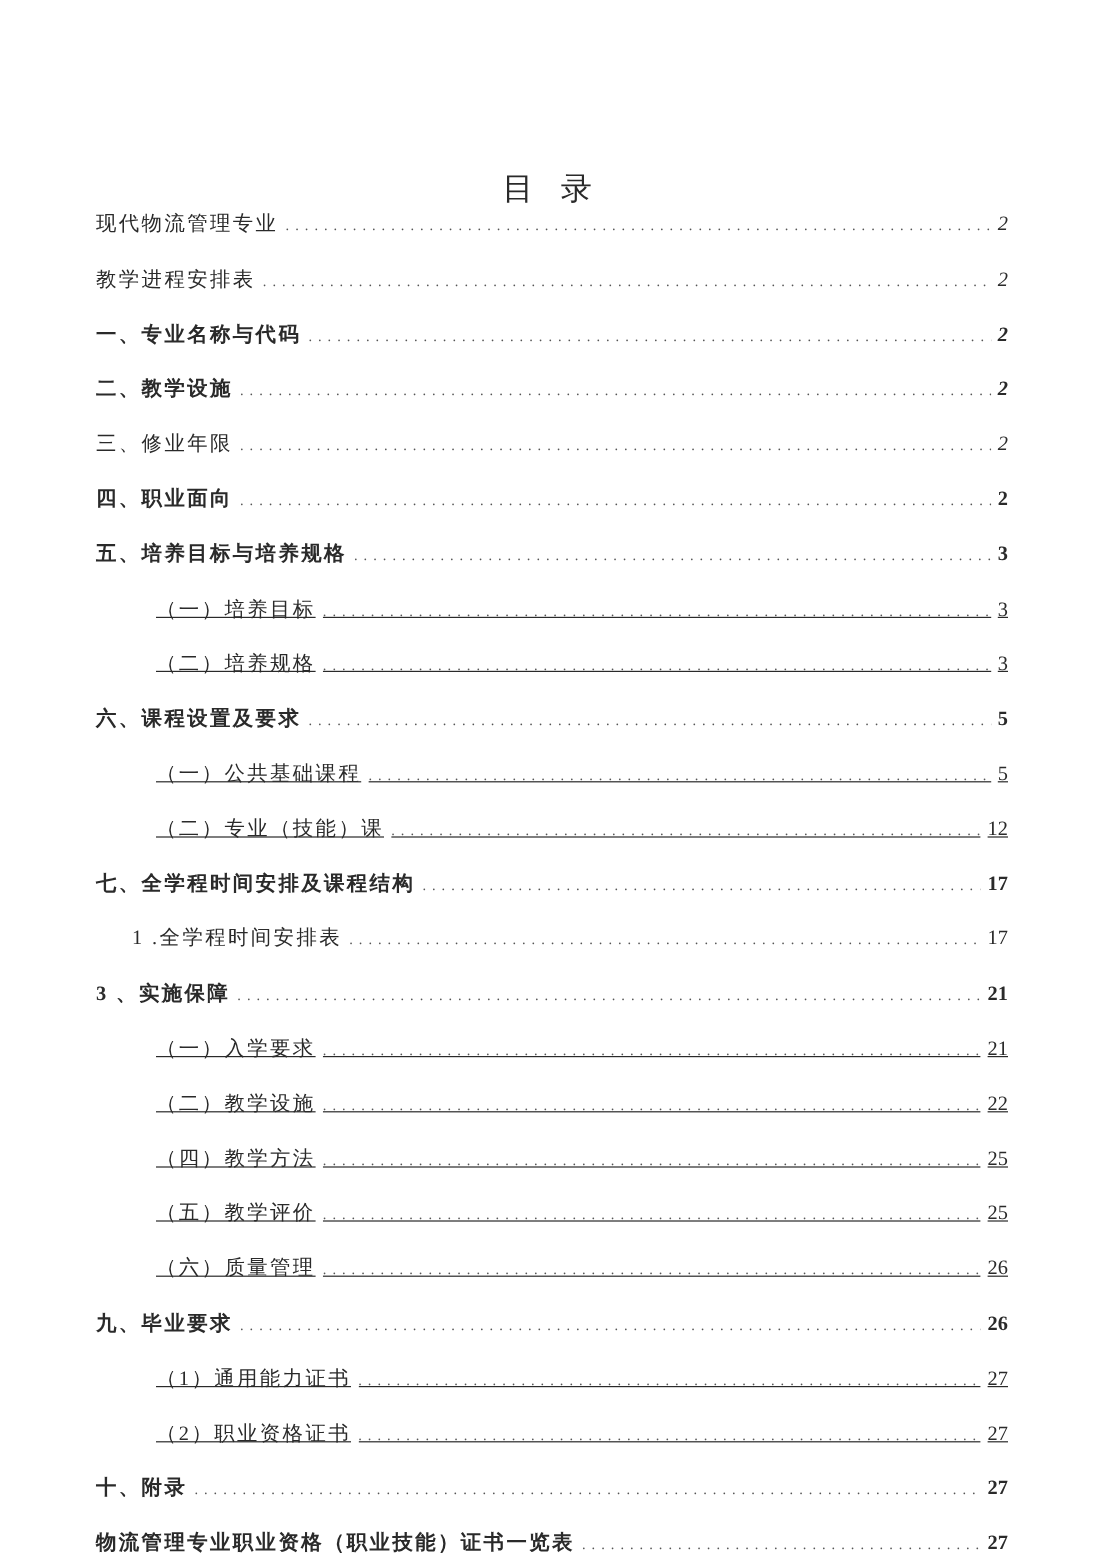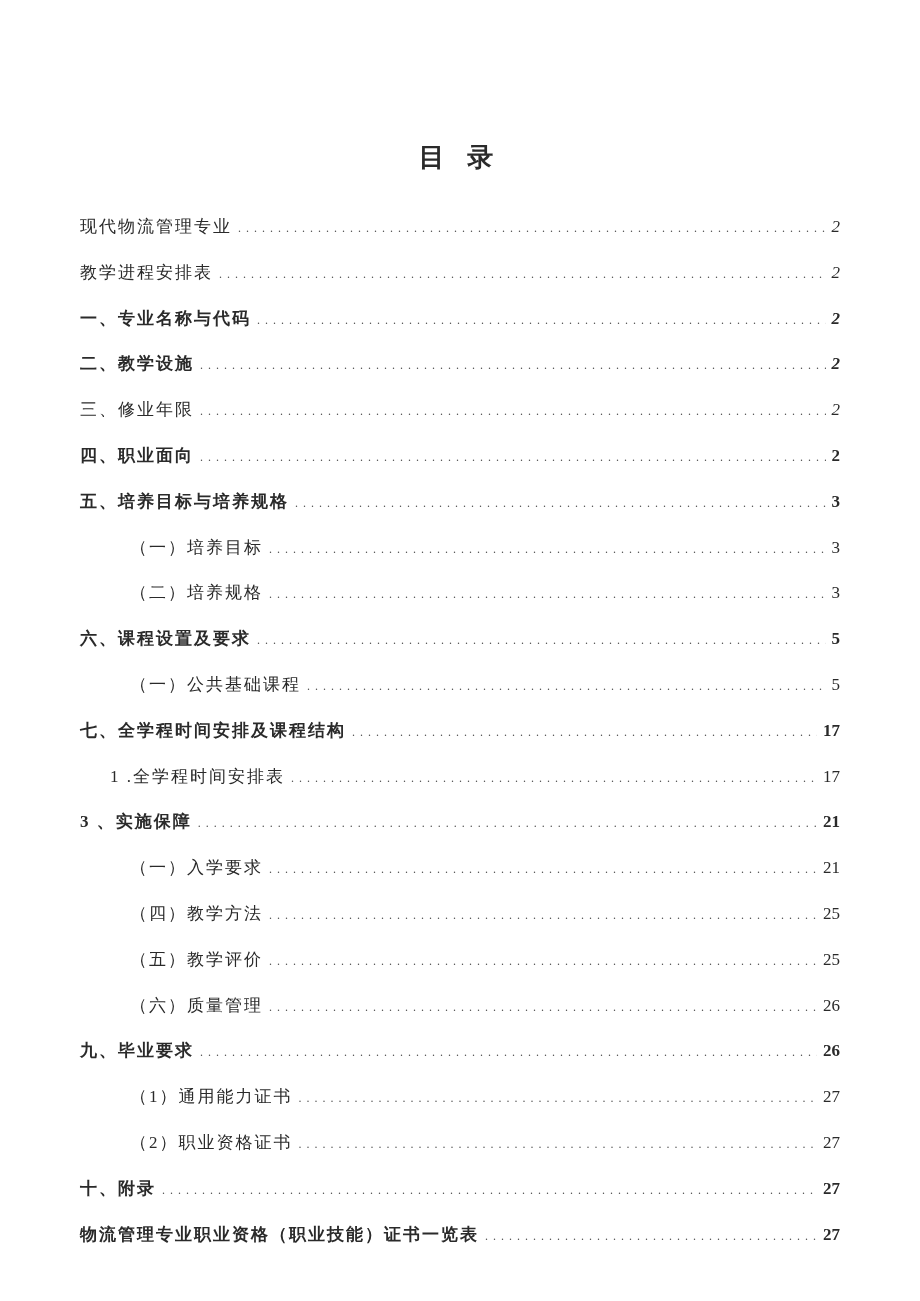"目 录" .toc-title { font-weight: bold -> normal; margin-bottom: 40px -> none }
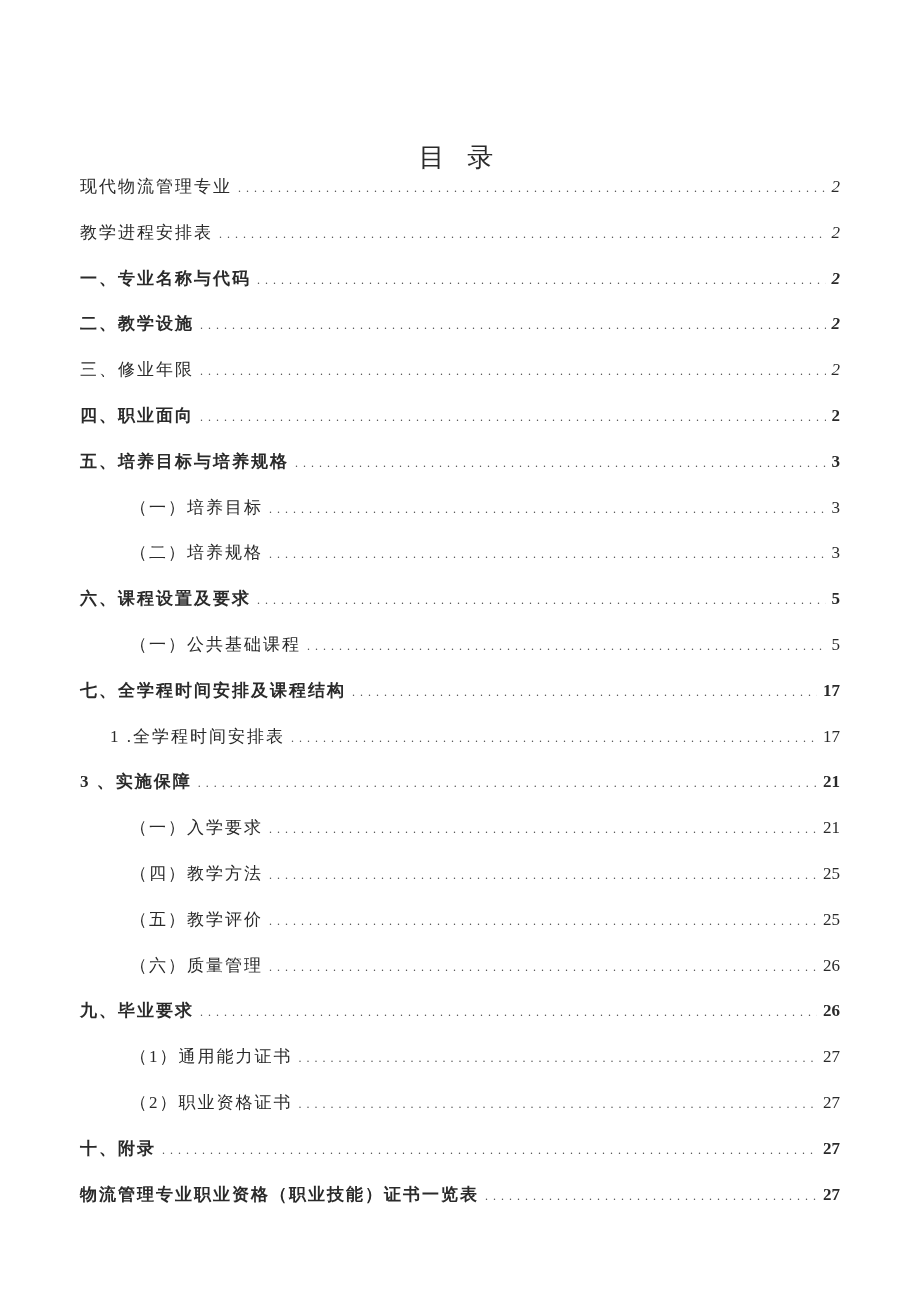"（一）培养目标" .toc-entry.indent-1 { text-decoration: none -> underline }
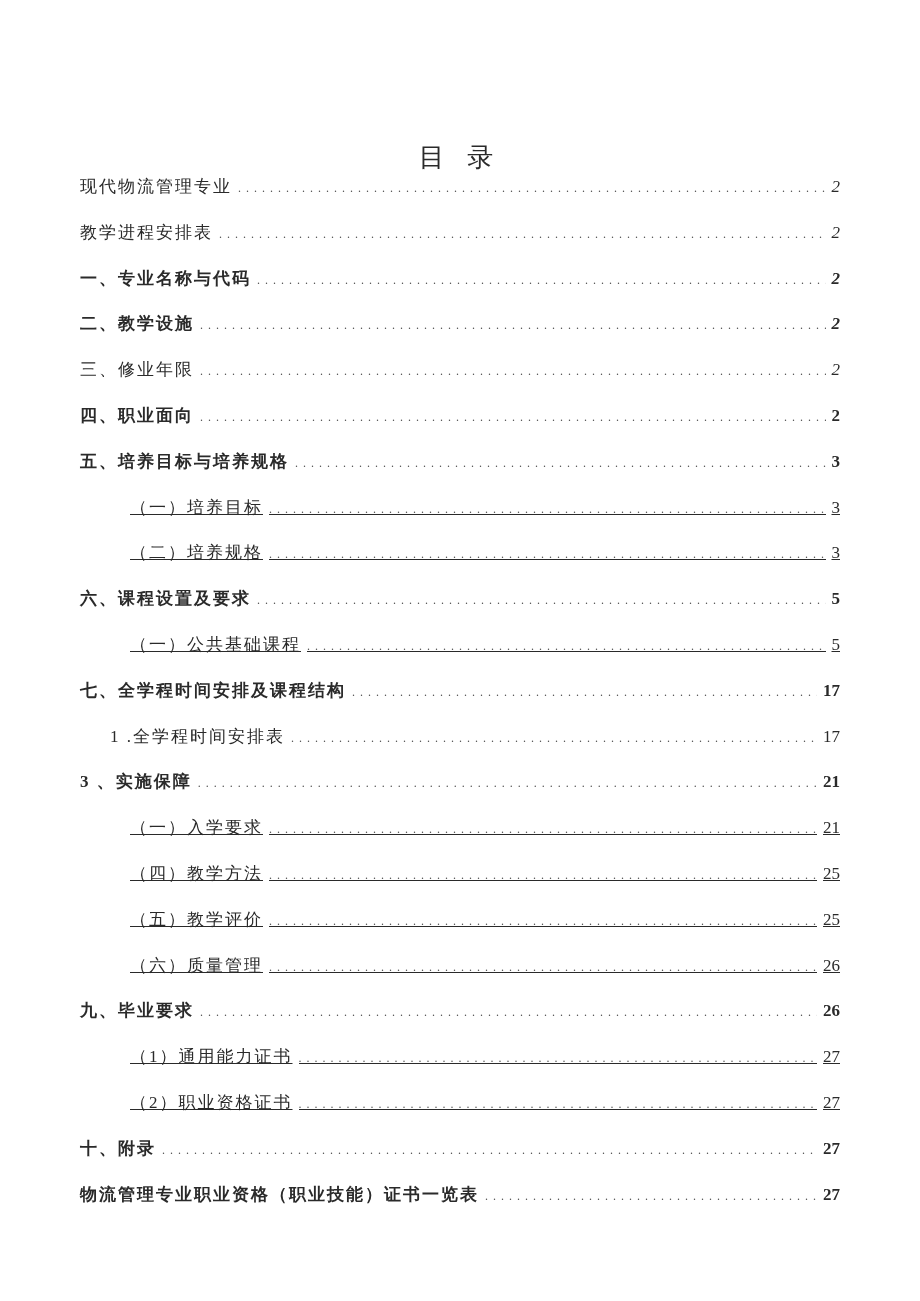"（二）专业（技能）课" div.toc-entry { html: none -> <div> <span>（二）专业（技能）课</span> <span></span> <span>12</span> </div> }
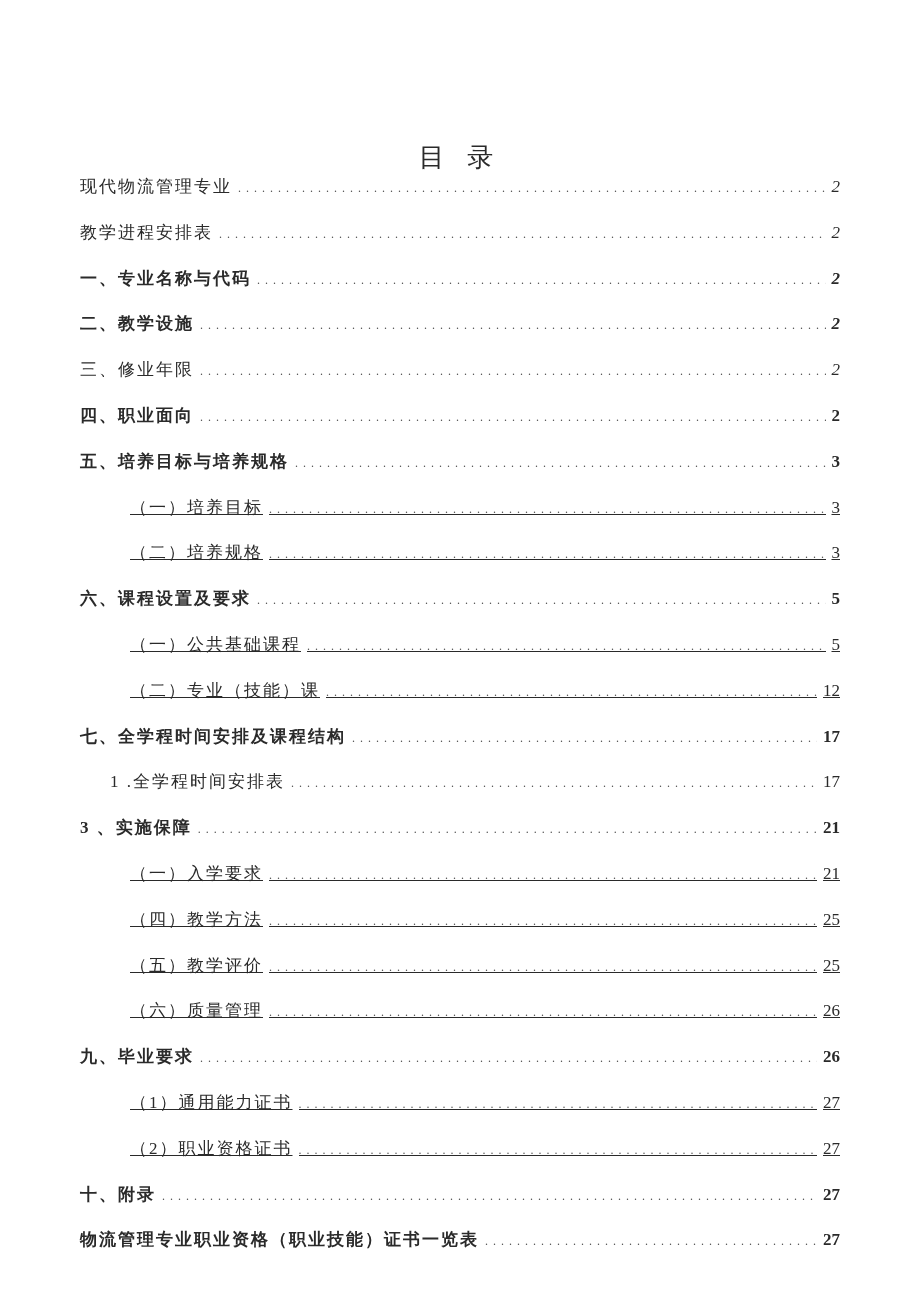"（二）教学设施" div.toc-entry { html: none -> <div> <span>（二）教学设施</span> <span></span> <span>22</span> </div> }
